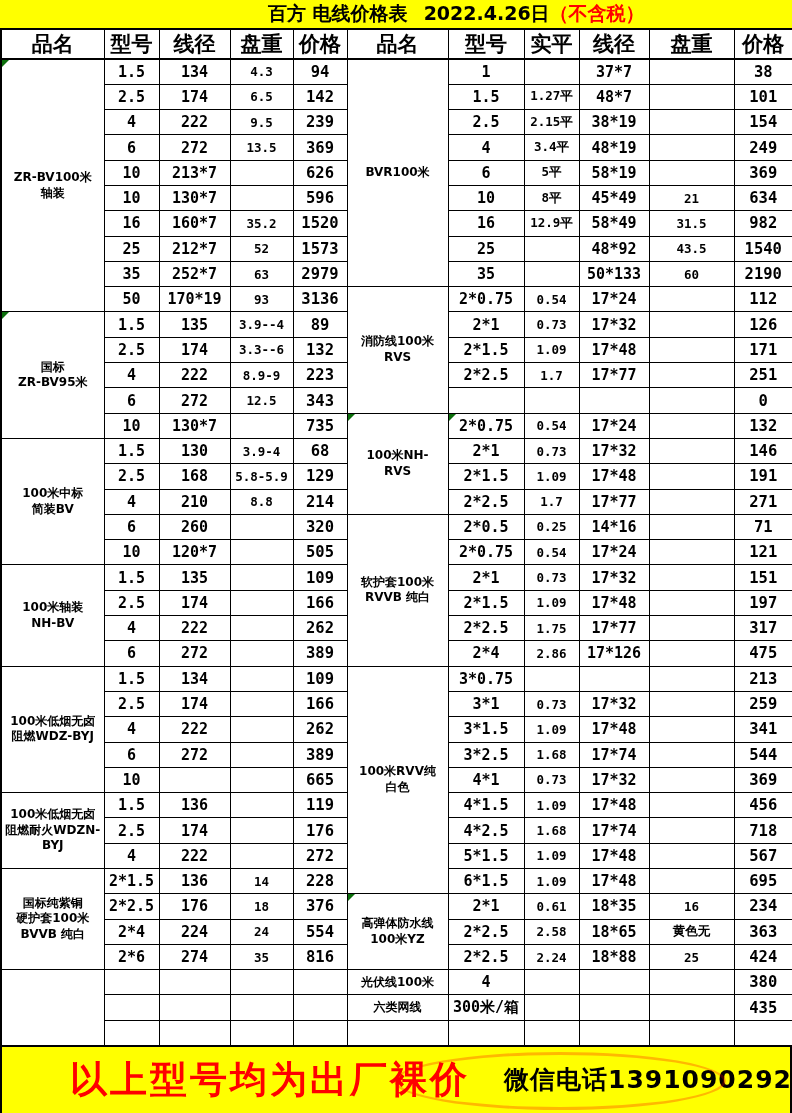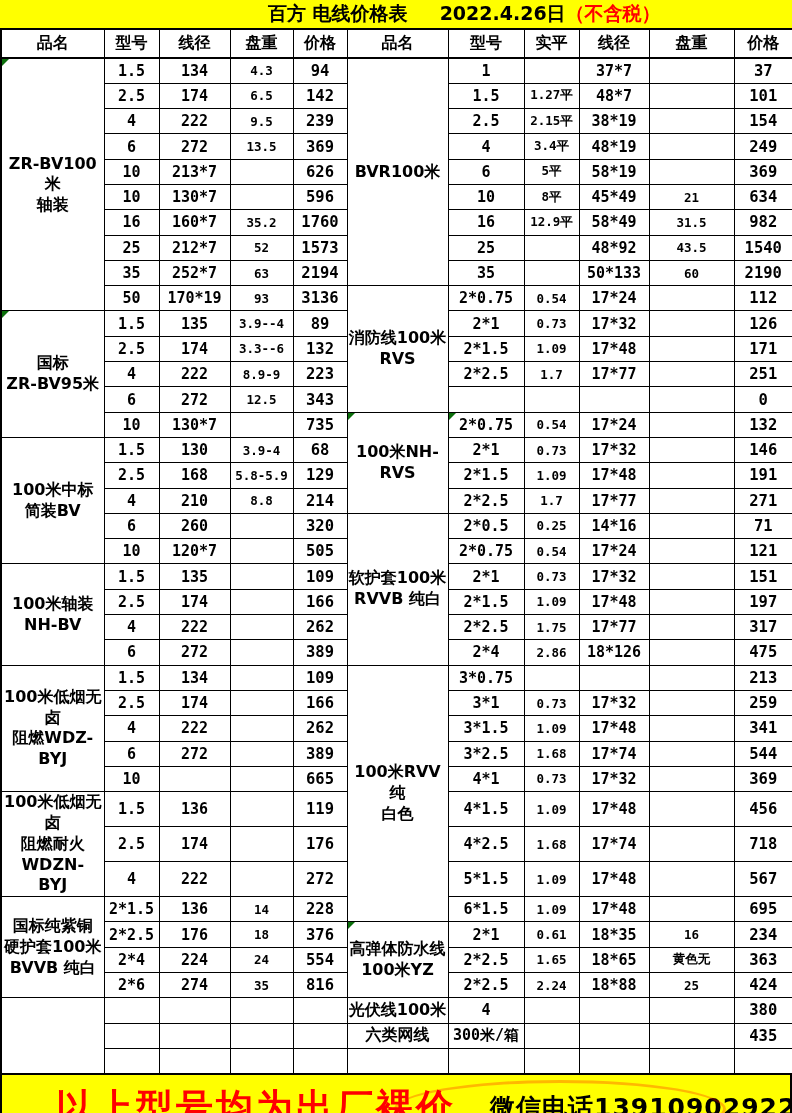"2022.4.26日" .title-bar .date { margin-left: 32px -> 16px }
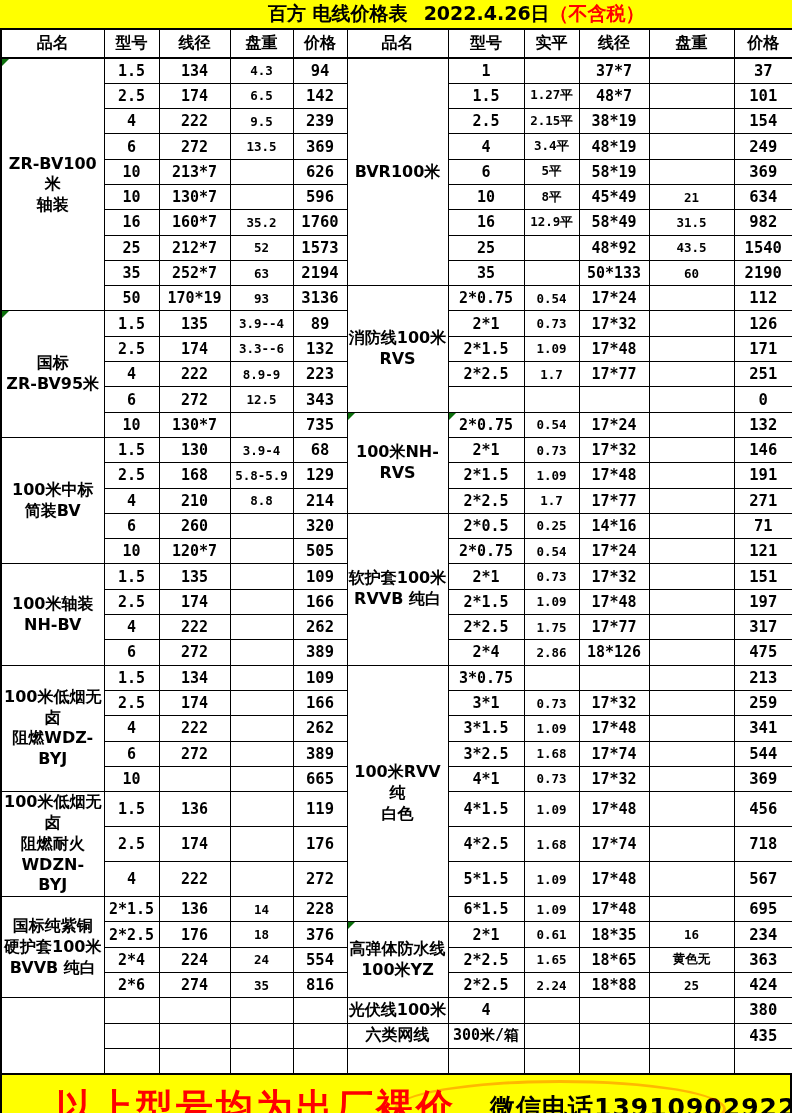"品名" th { font-size: 16px -> 21px }
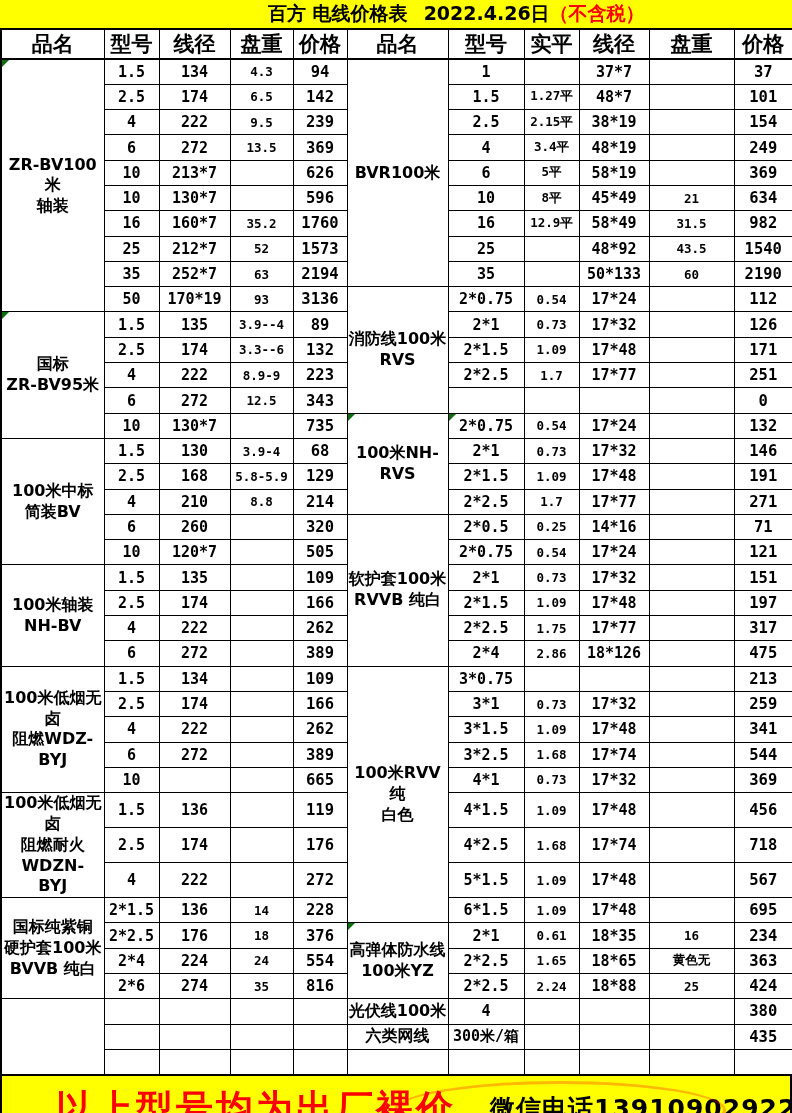"37" td.price { text: 37 -> 38 }
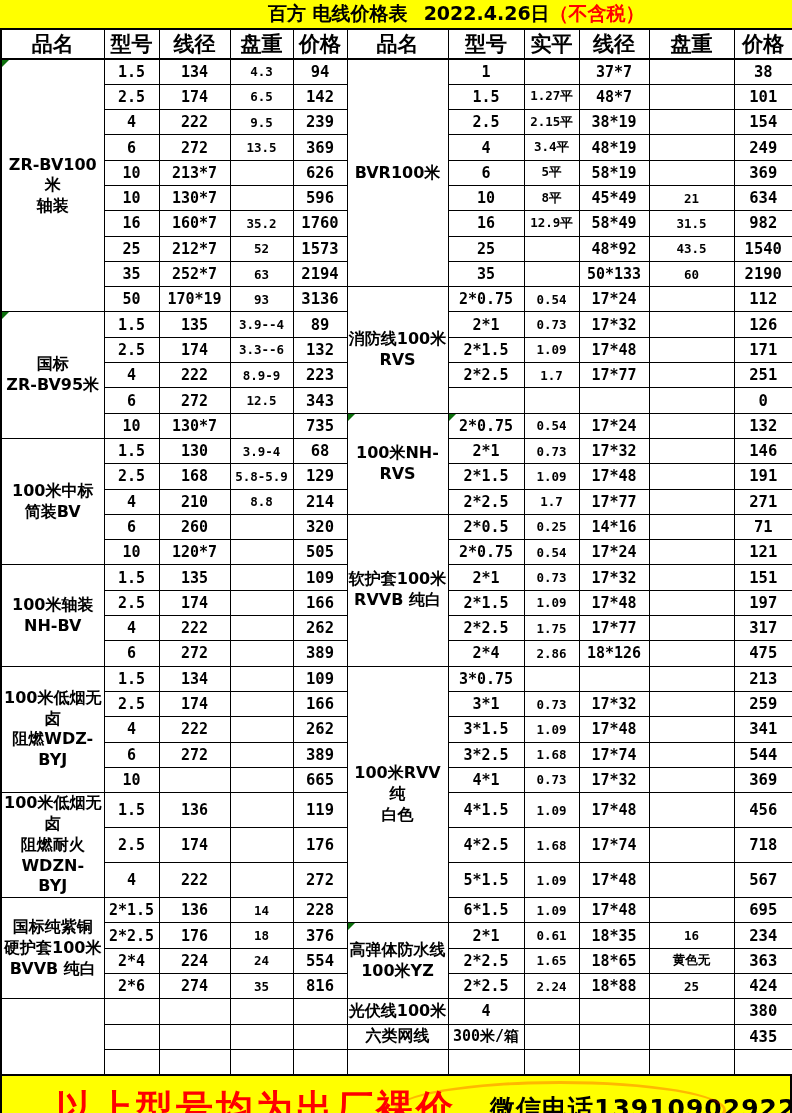"ZR-BV100米" td.name { font-size: 16px -> 12px }
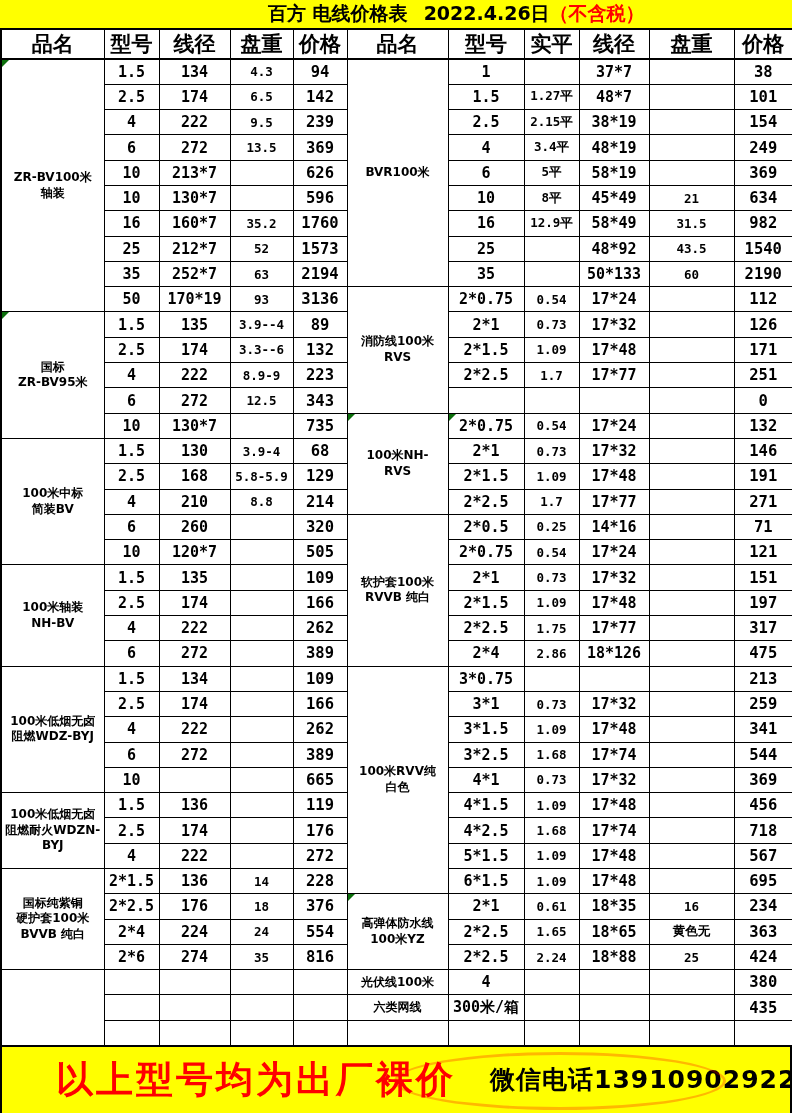"1760" td.price { text: 1760 -> 1520 }
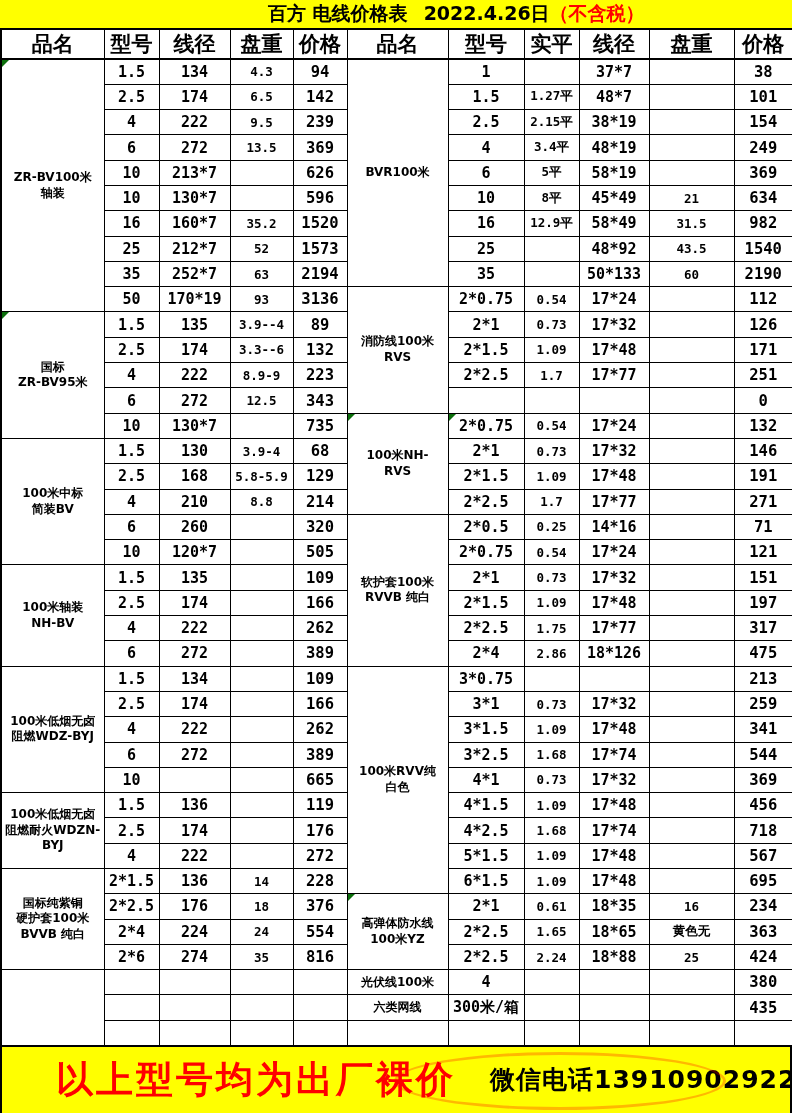"2194" td.price { text: 2194 -> 2979 }
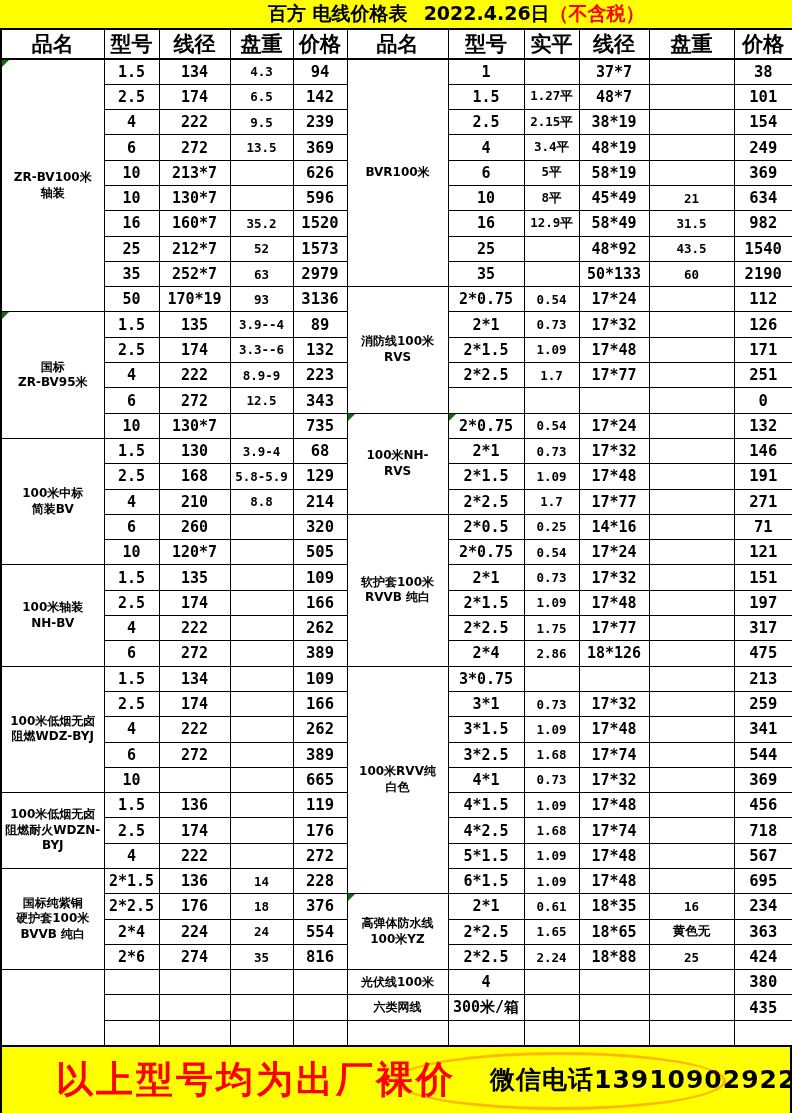"18*126" td { text: 18 -> 17 }
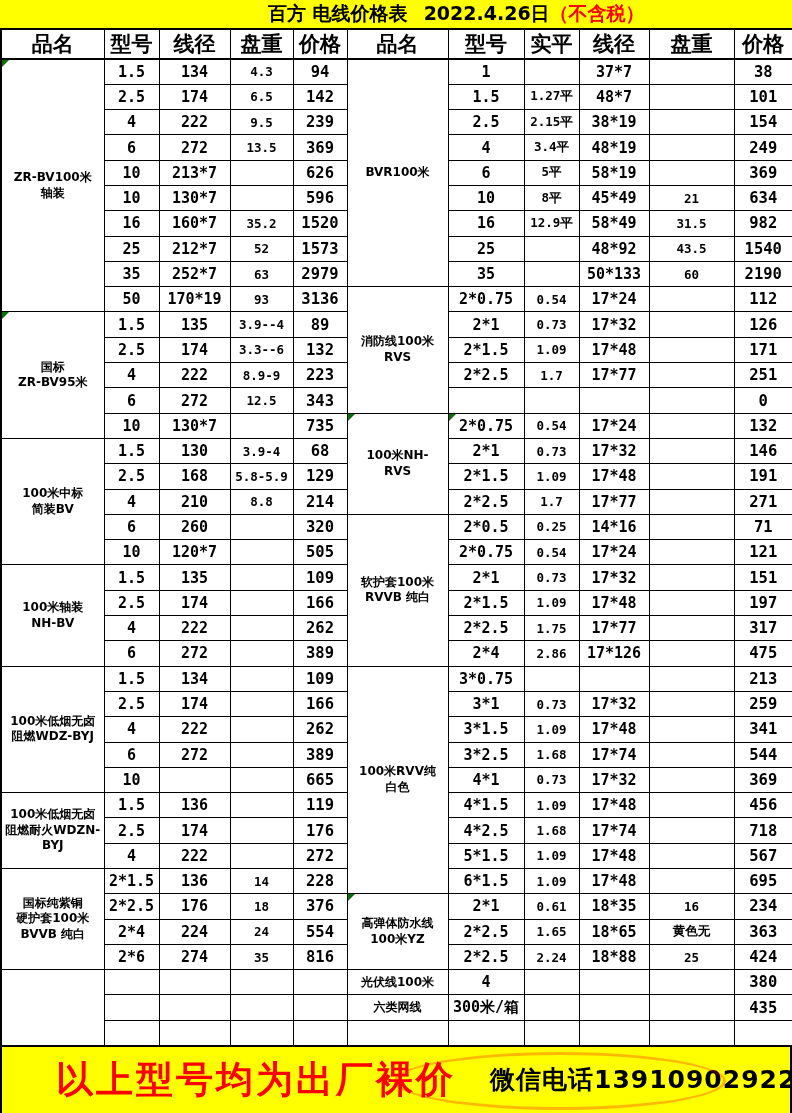"1.65" td.small { text: 1.65 -> 2.58 }
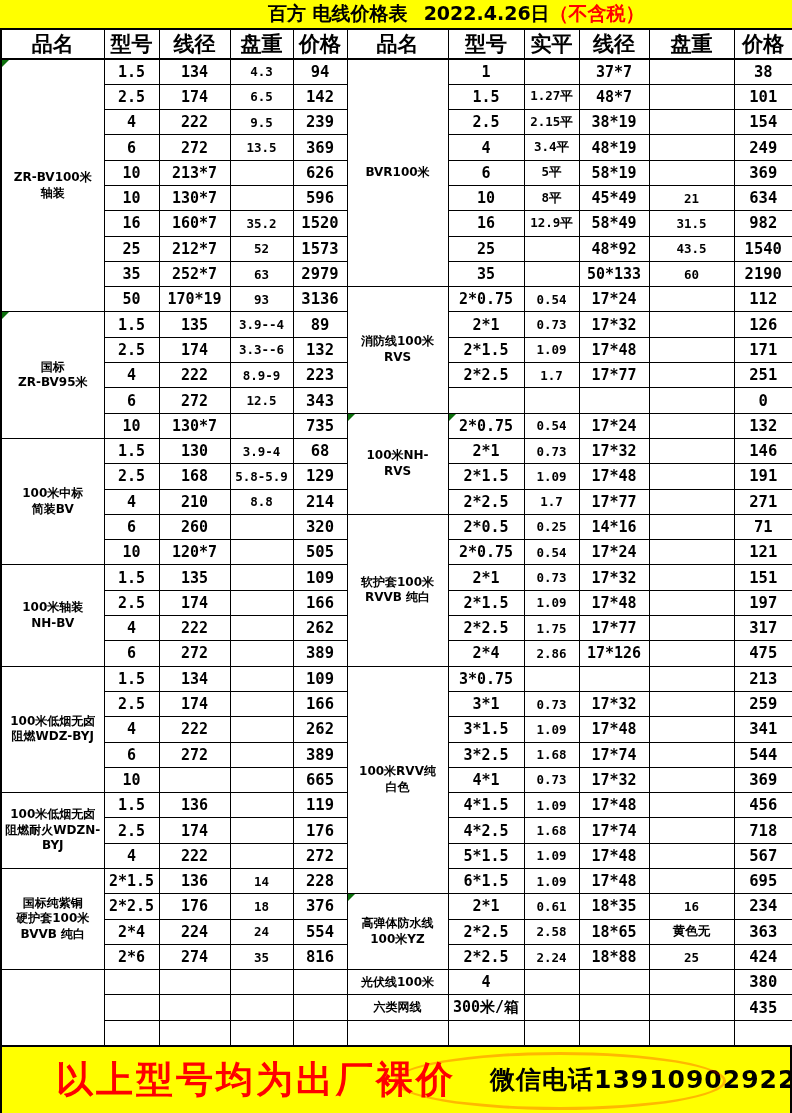"以上型号均为出厂裸价" .footer .notice { margin-left: 54px -> 68px }
